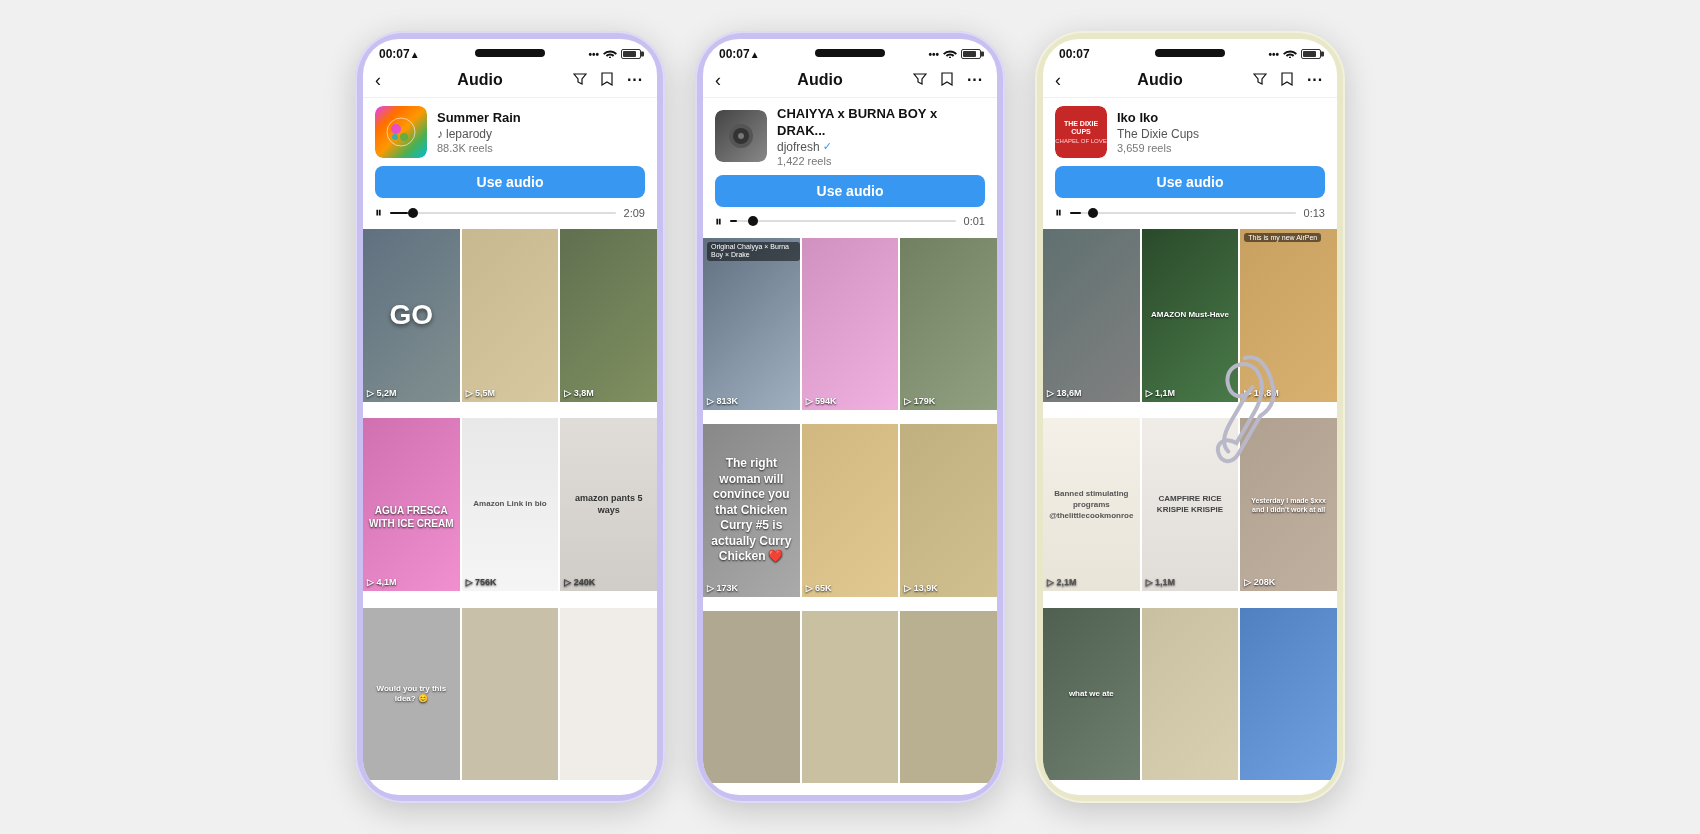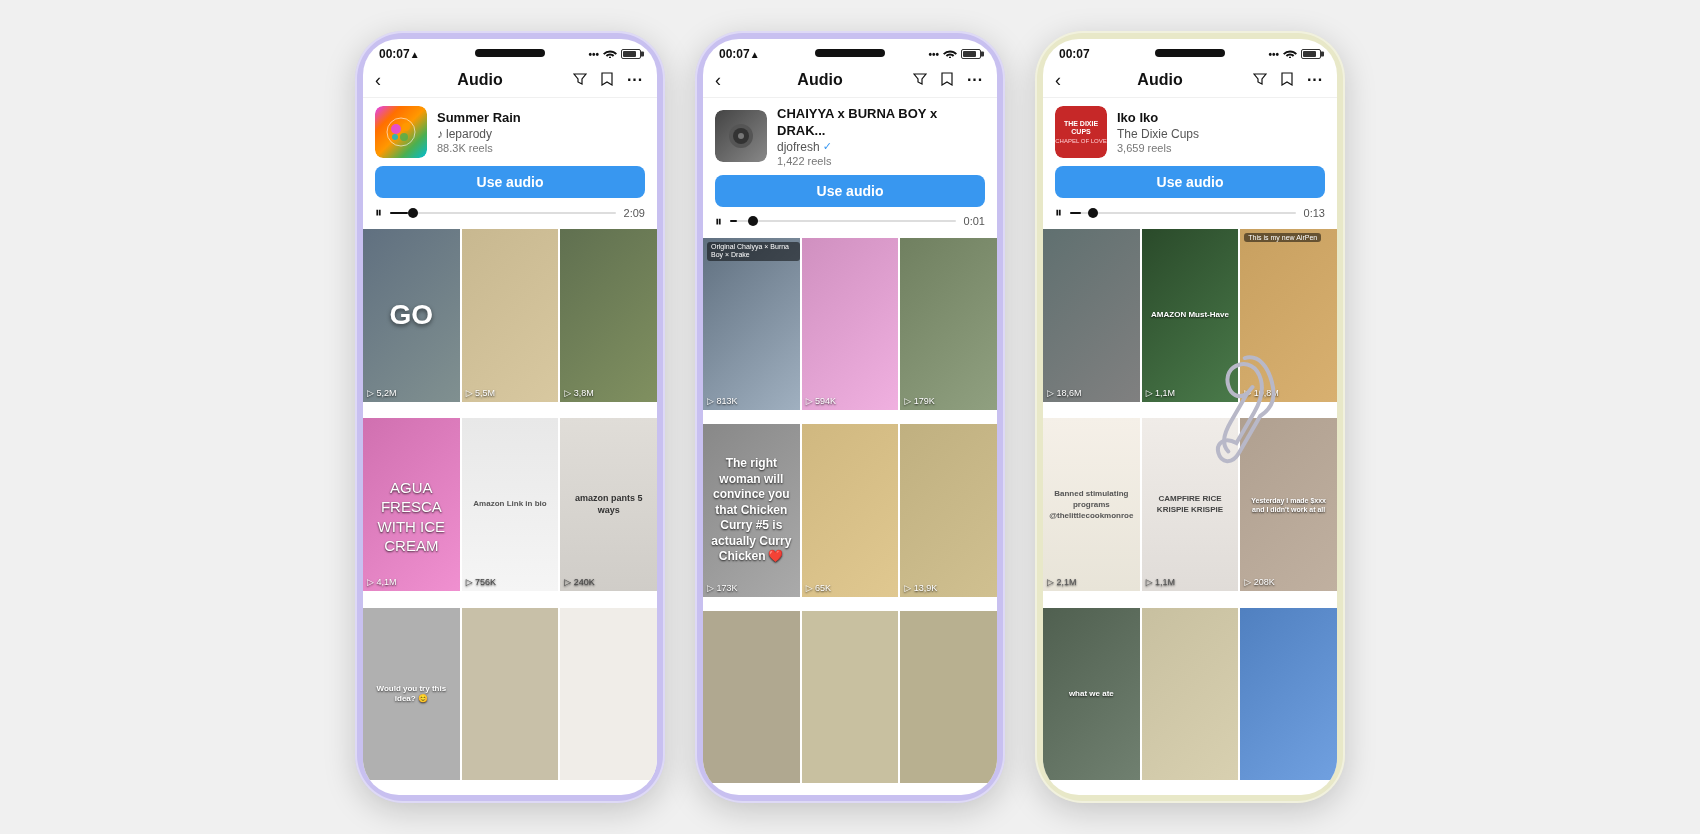"▷ 5,2M" .grid-overlay { font-weight: 400 -> 700 }
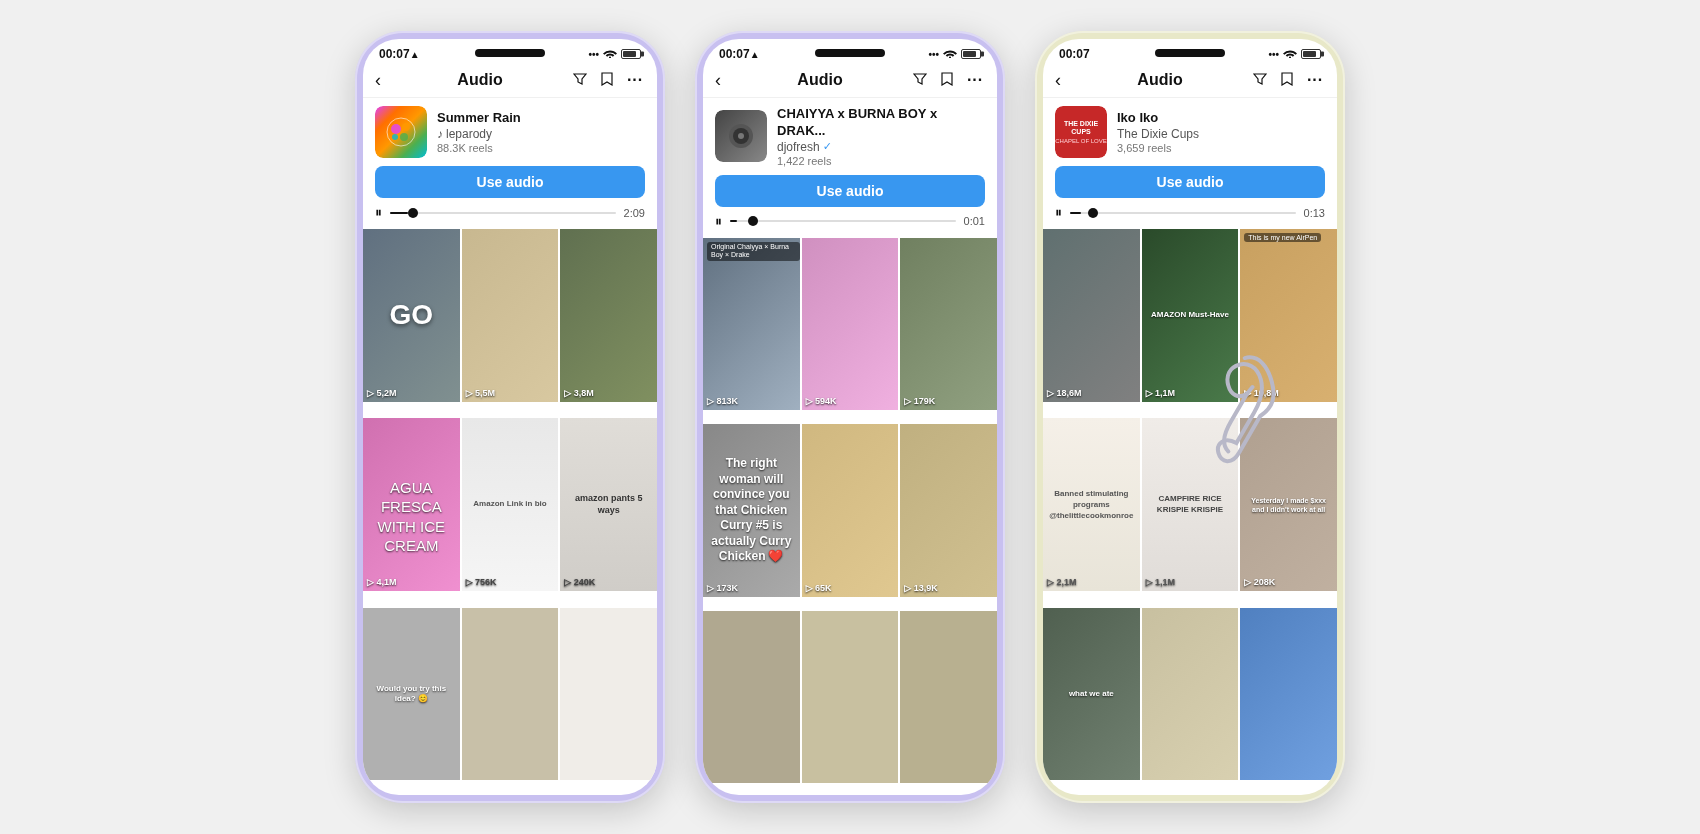"AGUA FRESCA WITH ICE CREAM" span { font-size: 15px -> 10px; font-weight: 400 -> 700 }
